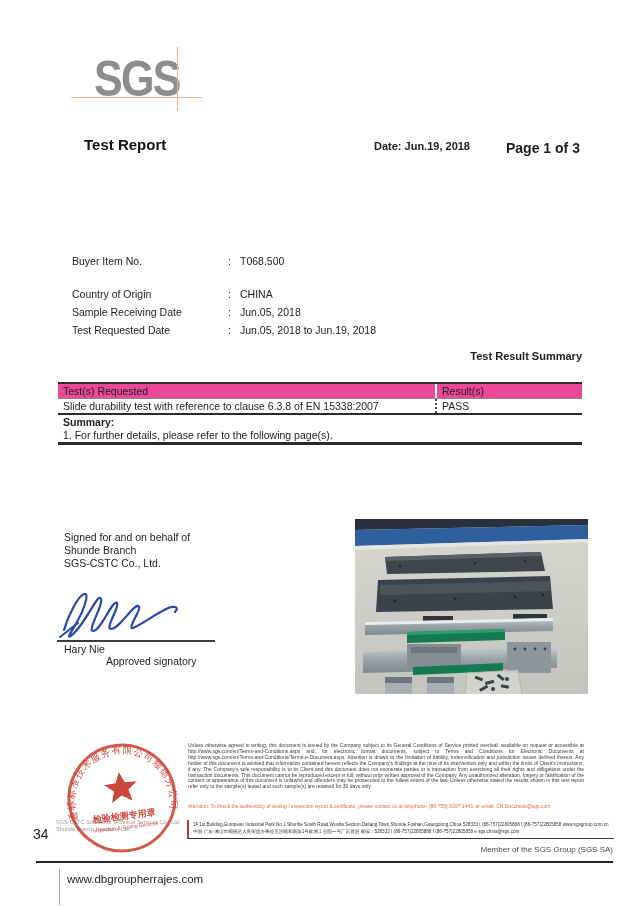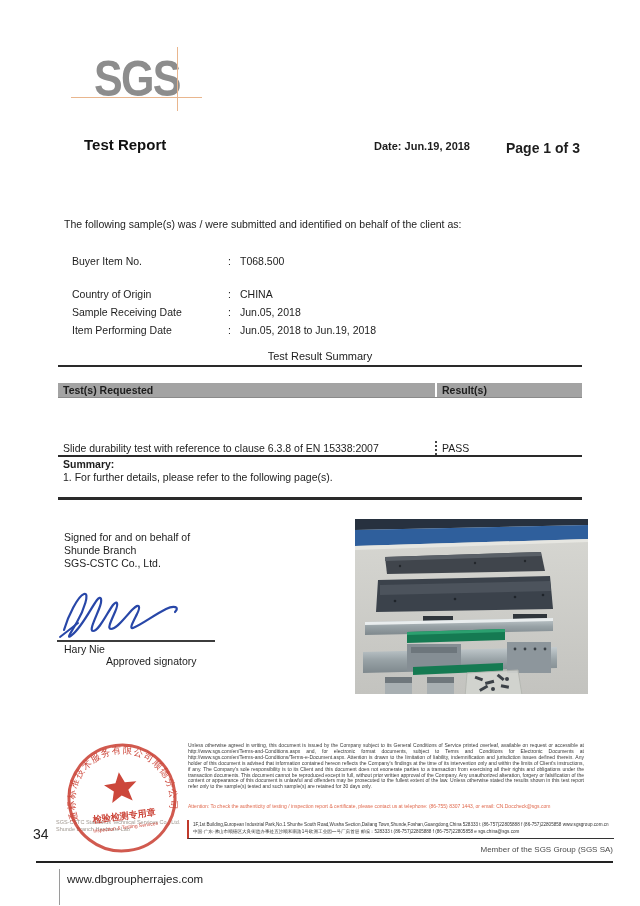"The following sample(s) was /" div.intro { html: <div>The following sample(s) was / were submitted and identified on behalf of the client as:</div> -> none }
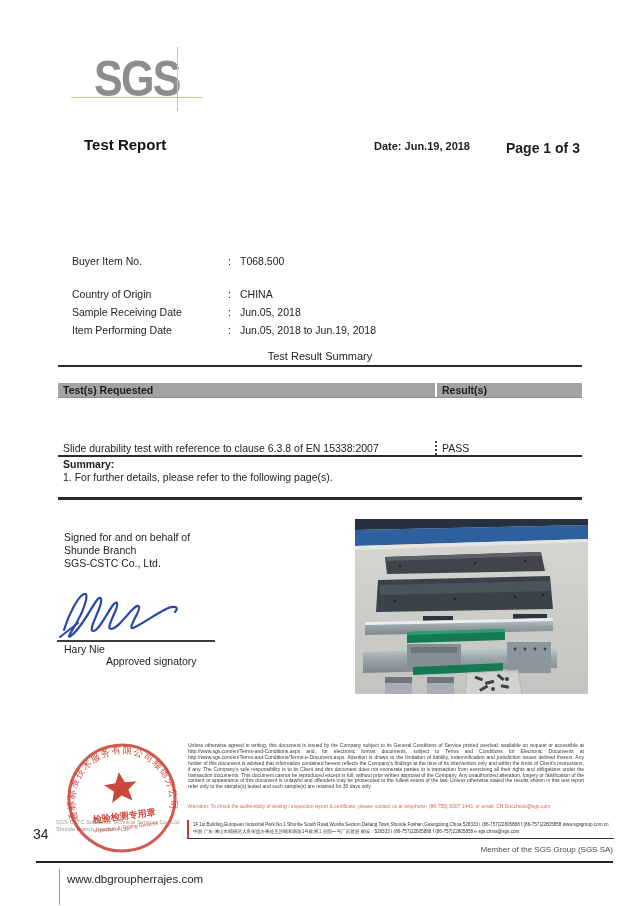"Item Performing Date" span { text: Item Performing -> Test Requested }
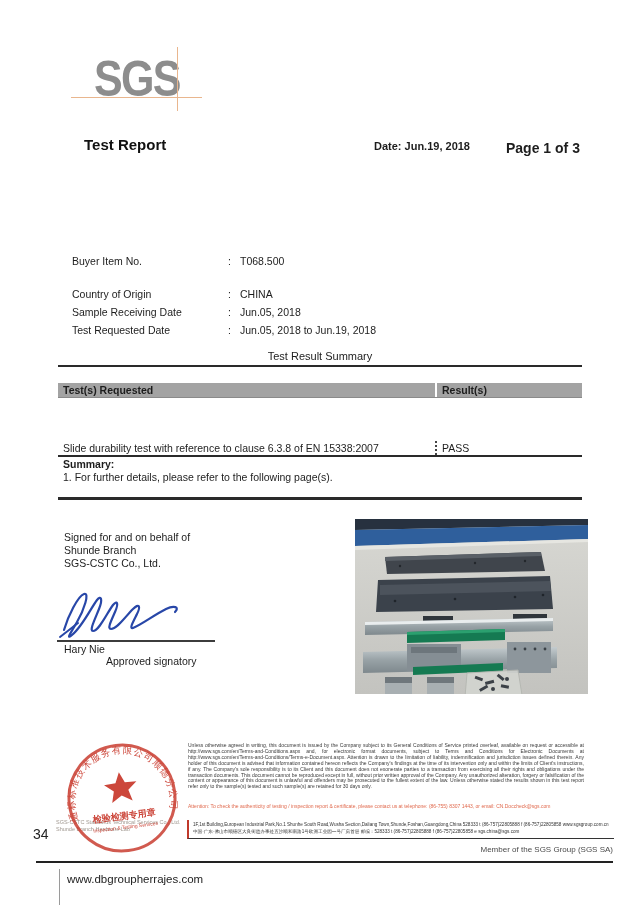"Test Result Summary" .rst-title { font-weight: normal -> bold; margin-bottom: 3px -> 20px; text-align: center -> right }
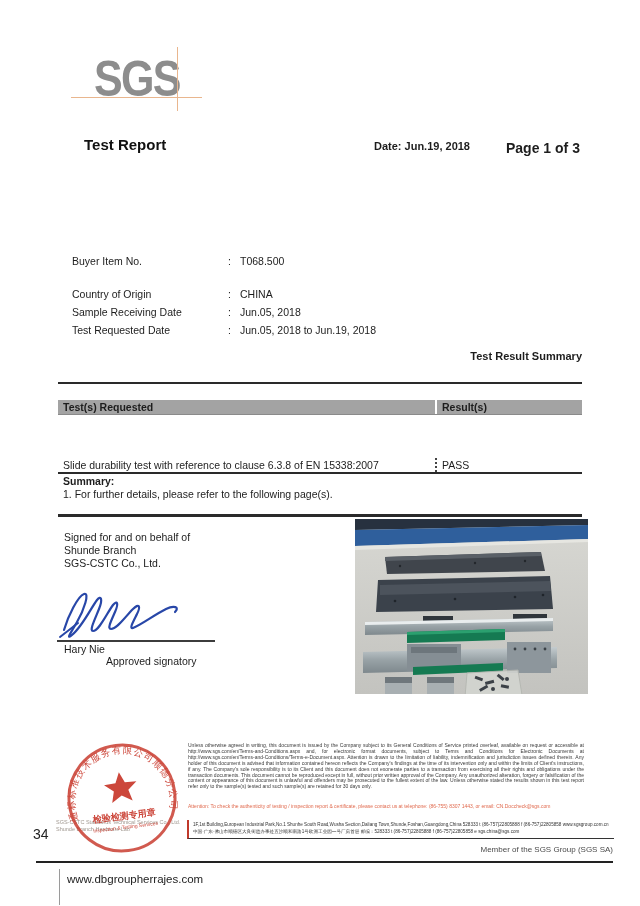"Test(s) Requested" .rst-head { background: #a3a3a3 -> #ec4899; font-weight: bold -> normal; margin-top: 16px -> none }
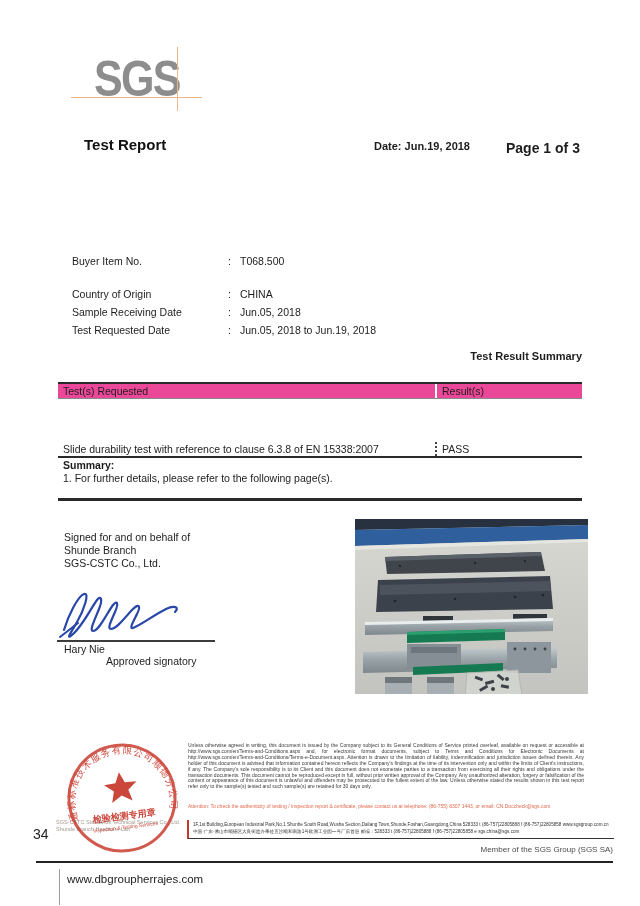"Slide durability test with reference" .rst-row { margin-top: 43px -> none }
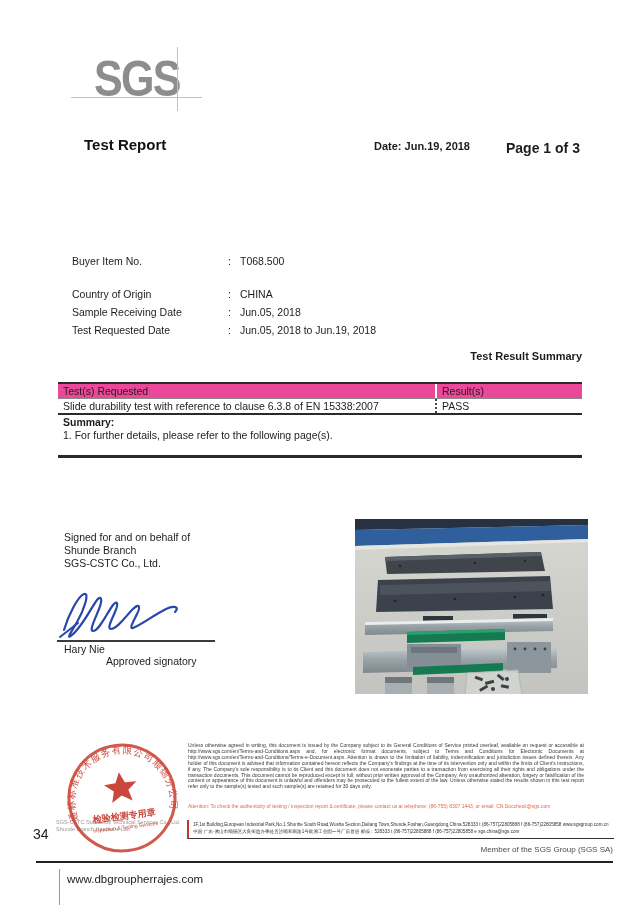"Summary:" .rst-sum { padding: 1px 5px 14px -> 1px 5px 1px }
